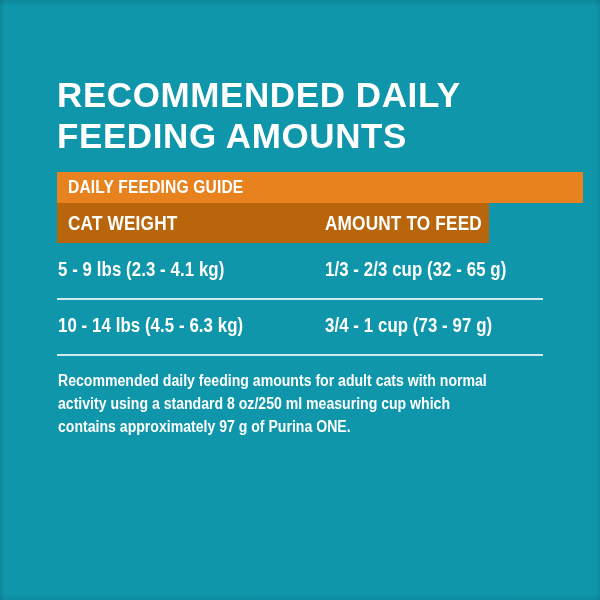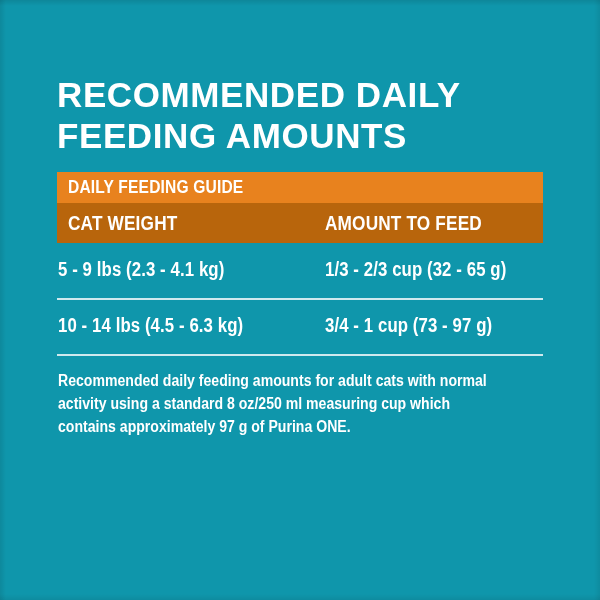"DAILY FEEDING GUIDE" .band-guide { padding-left: none -> 40px }
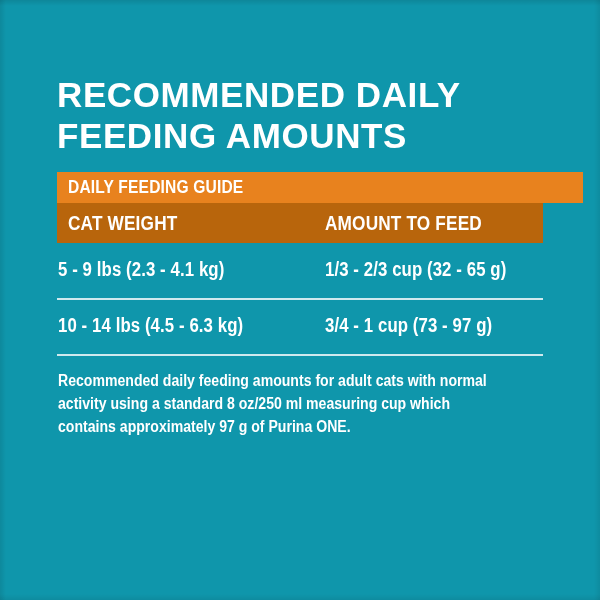"CAT WEIGHT" .band-cols { width: 486px -> 432px }
